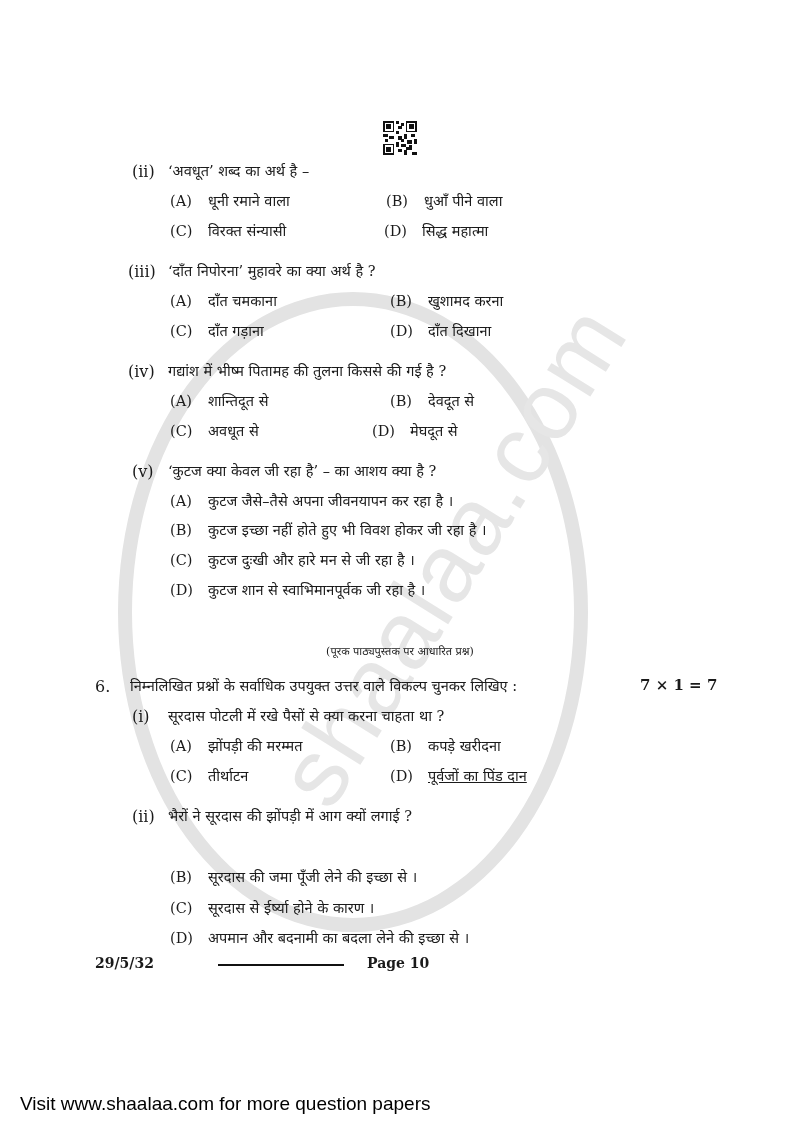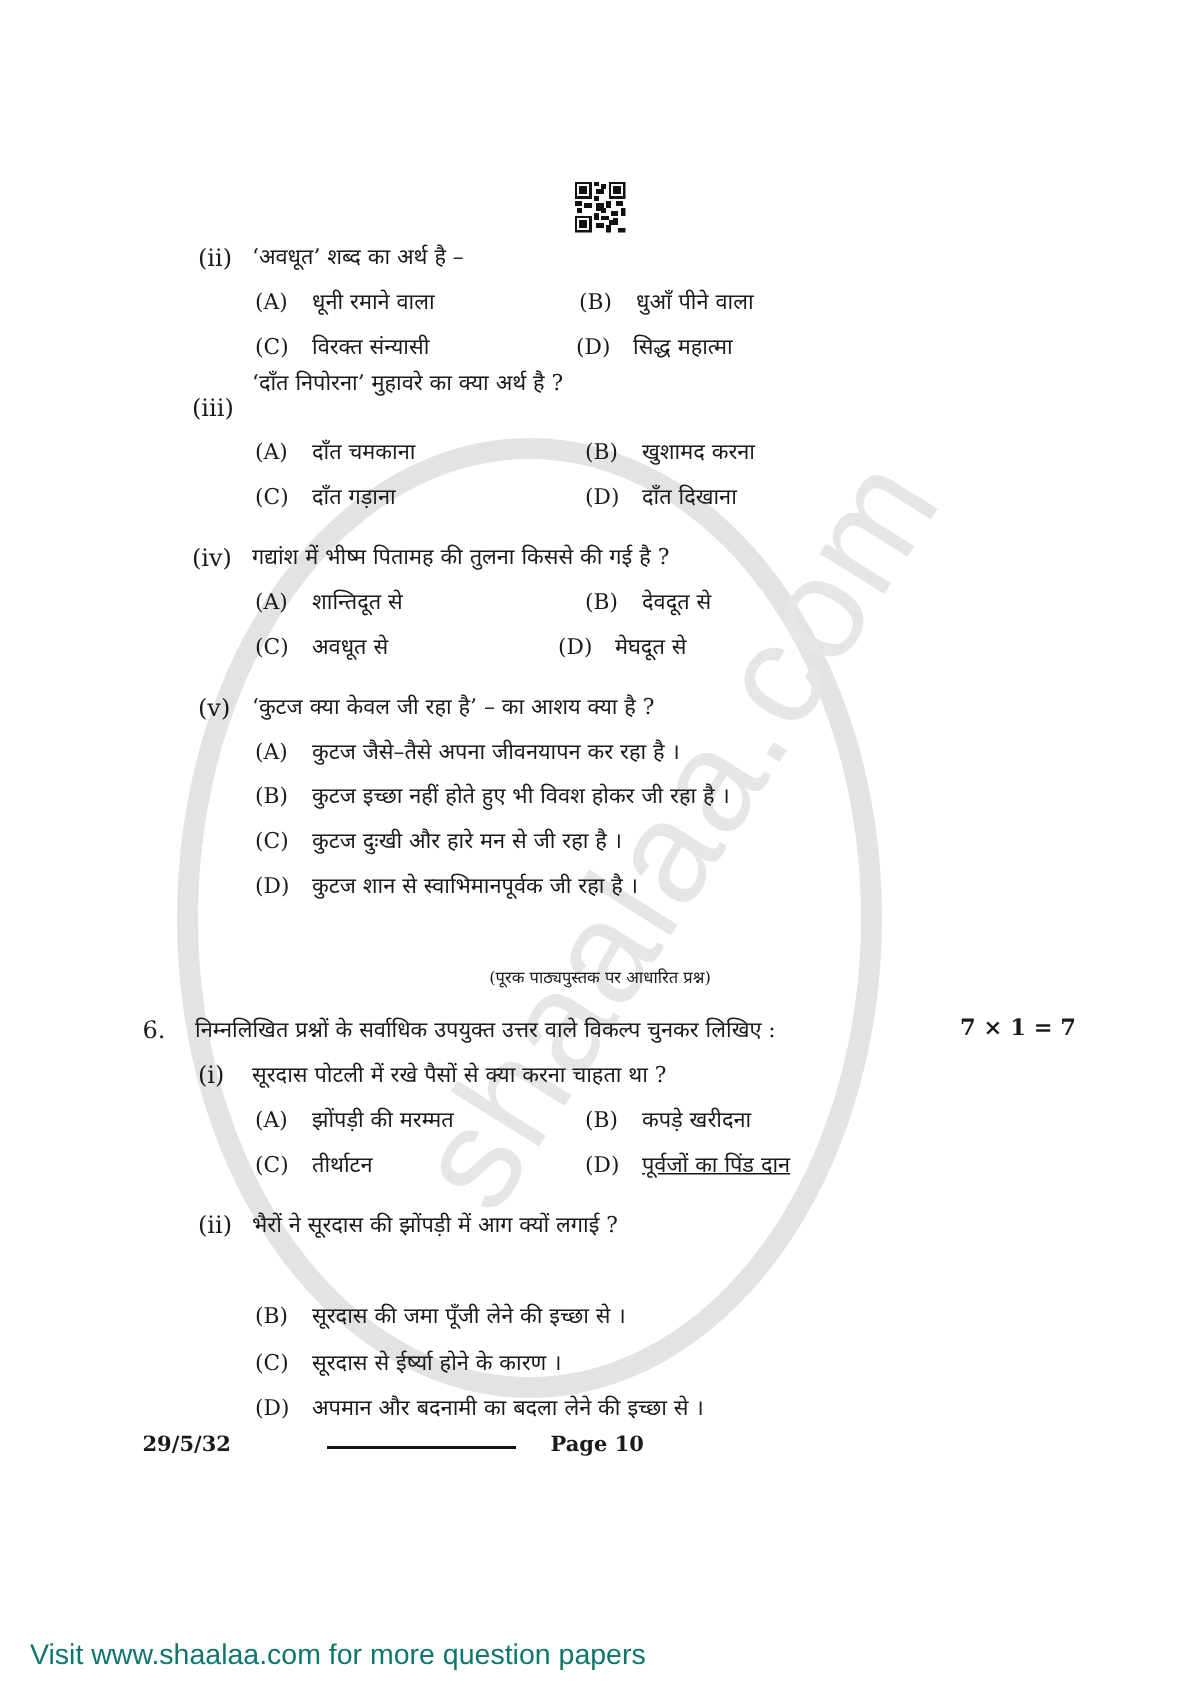"‘दाँत निपोरना’ मुहावरे का क्या" div.q { top: 244px -> 260px }
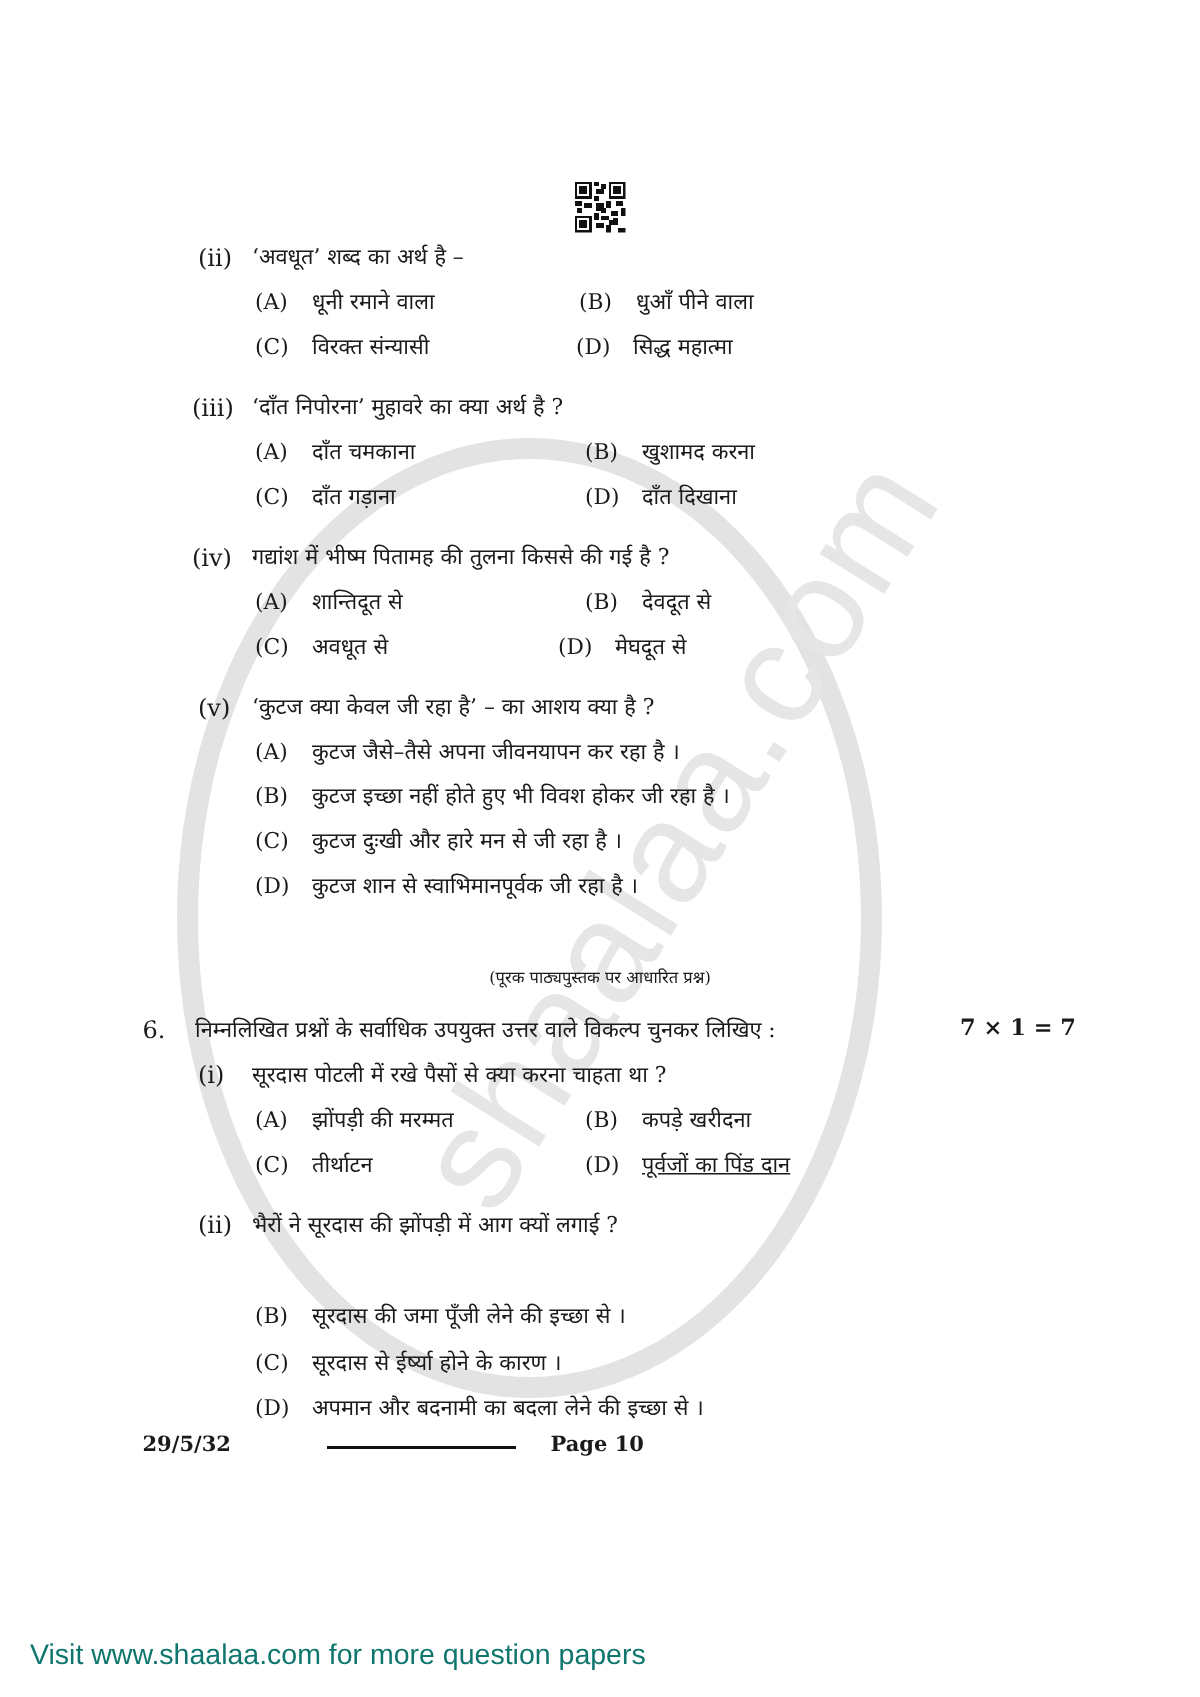"Visit www.shaalaa.com for more question" .visit { color: #0f766e -> #000000 }
